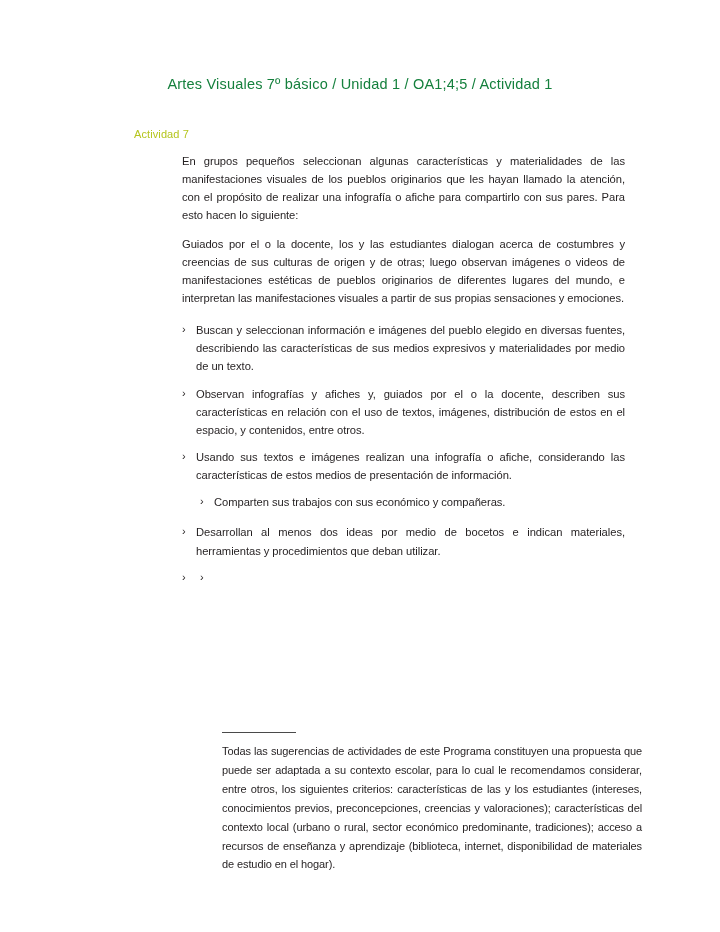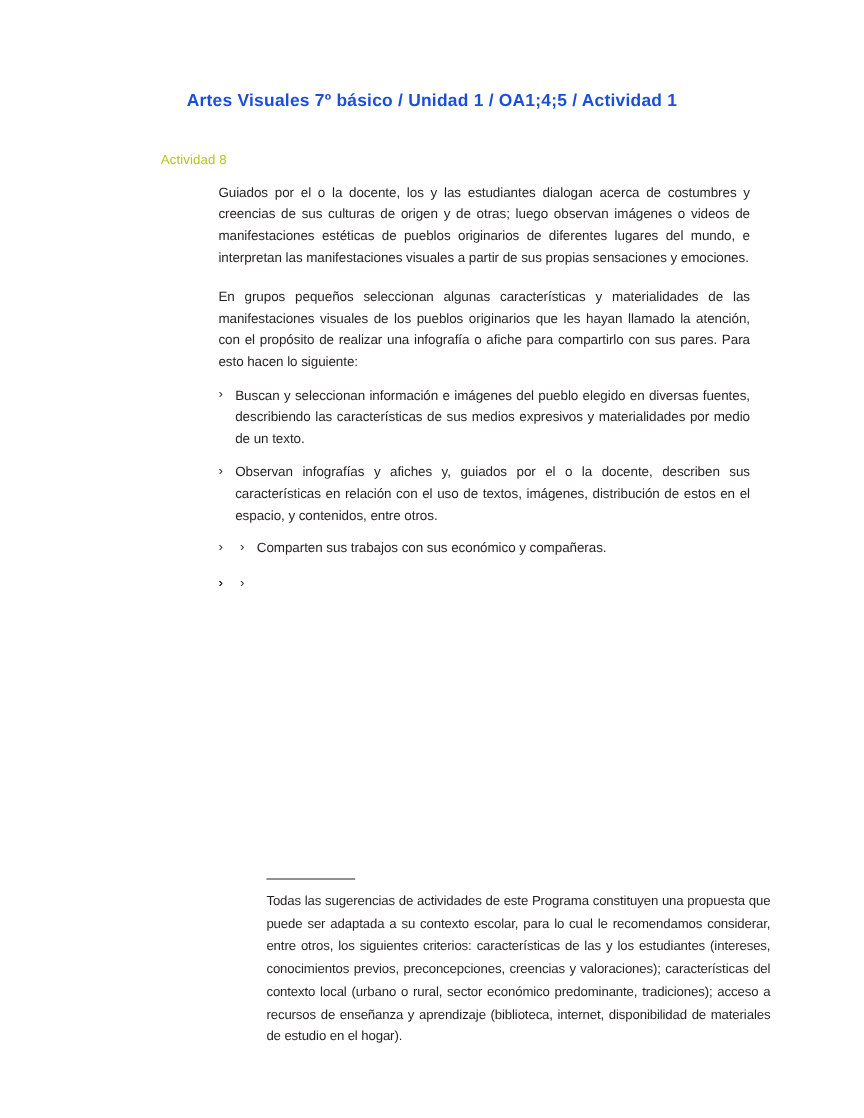"Artes Visuales 7º básico /" .doc-title { color: #1d4ed8 -> #15803d; font-weight: 700 -> 400 }
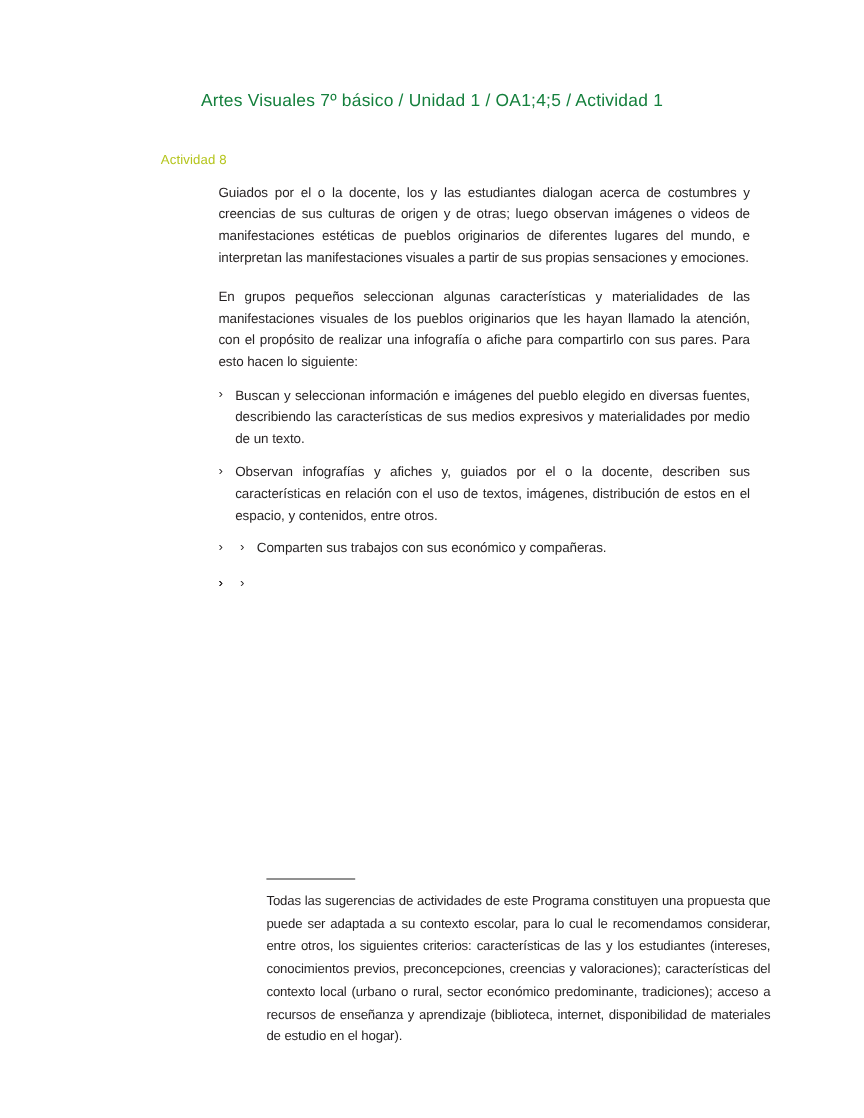"Actividad 8" div.activity-label { text: 8 -> 7 }
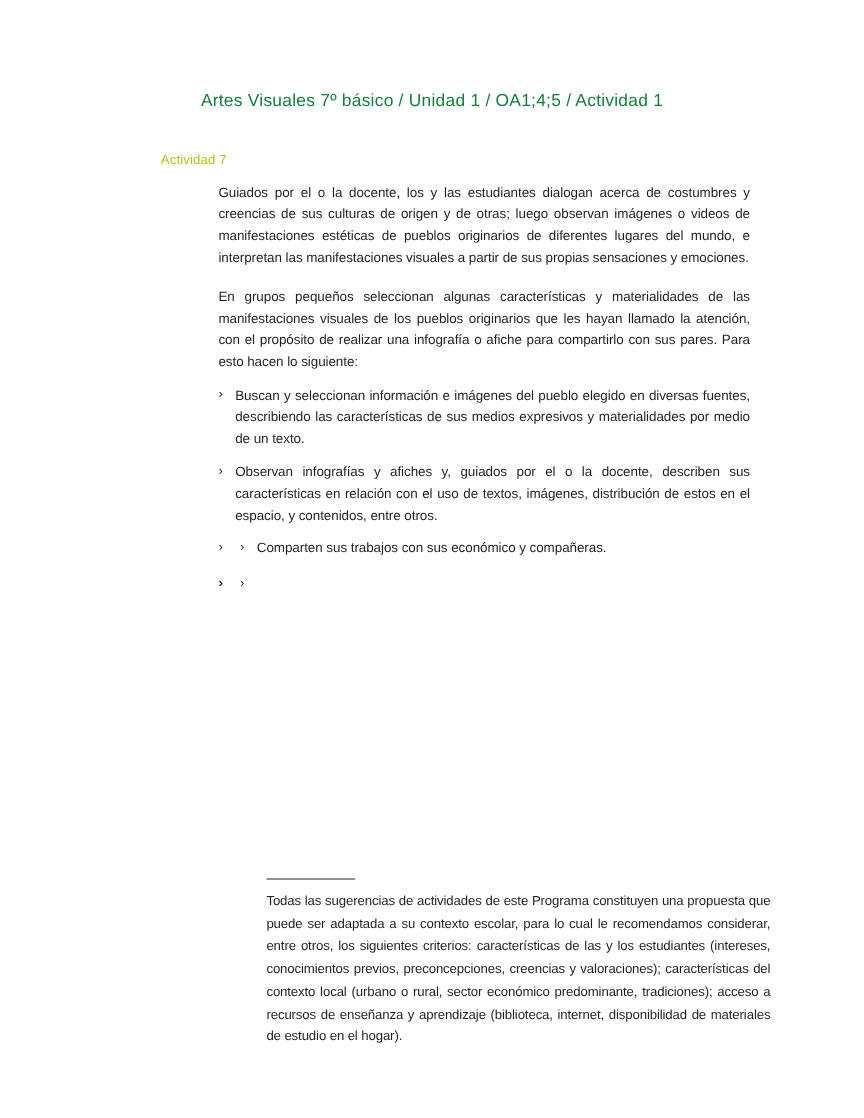"Guiados por el o la" p.para { order: before "En grupos pequeños seleccionan algunas" -> after "En grupos pequeños seleccionan algunas" }
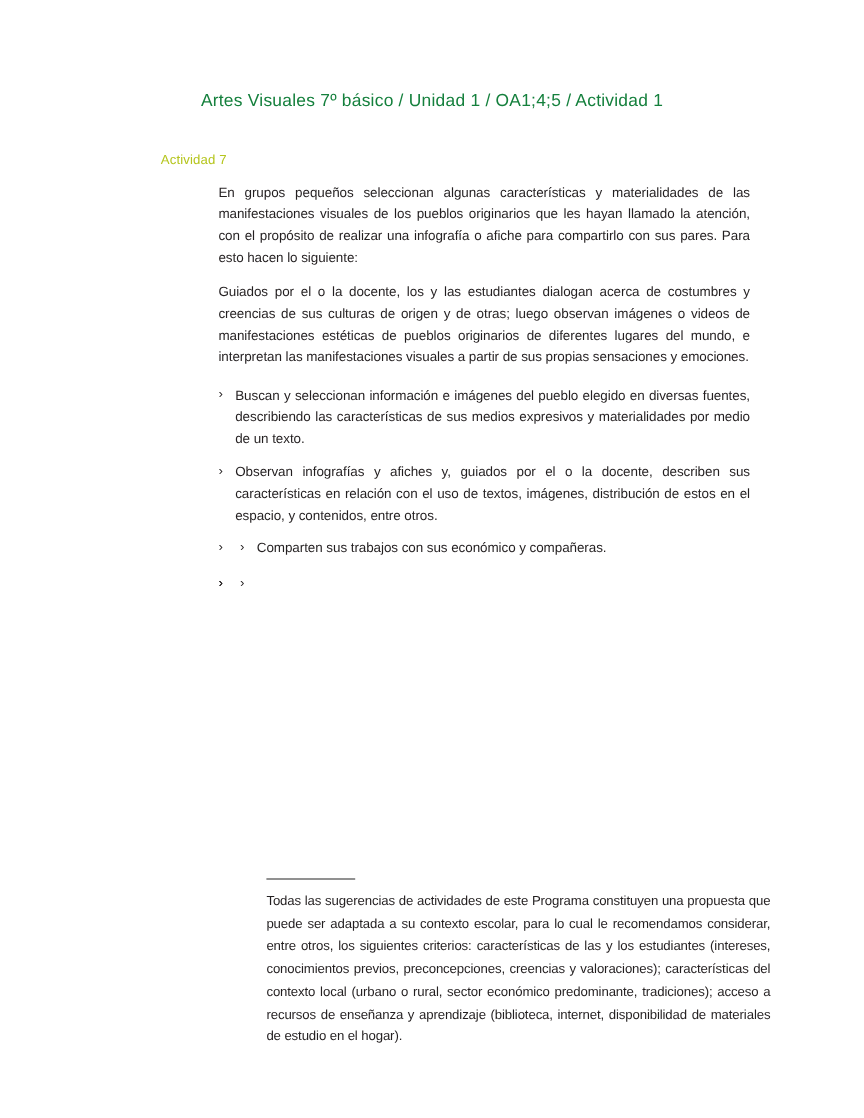"Usando sus textos e imágenes" span { html: none -> <span>Usando sus textos e imágenes realizan una infografía o afiche, considerando las características de estos medios de presentación de información.</span> }
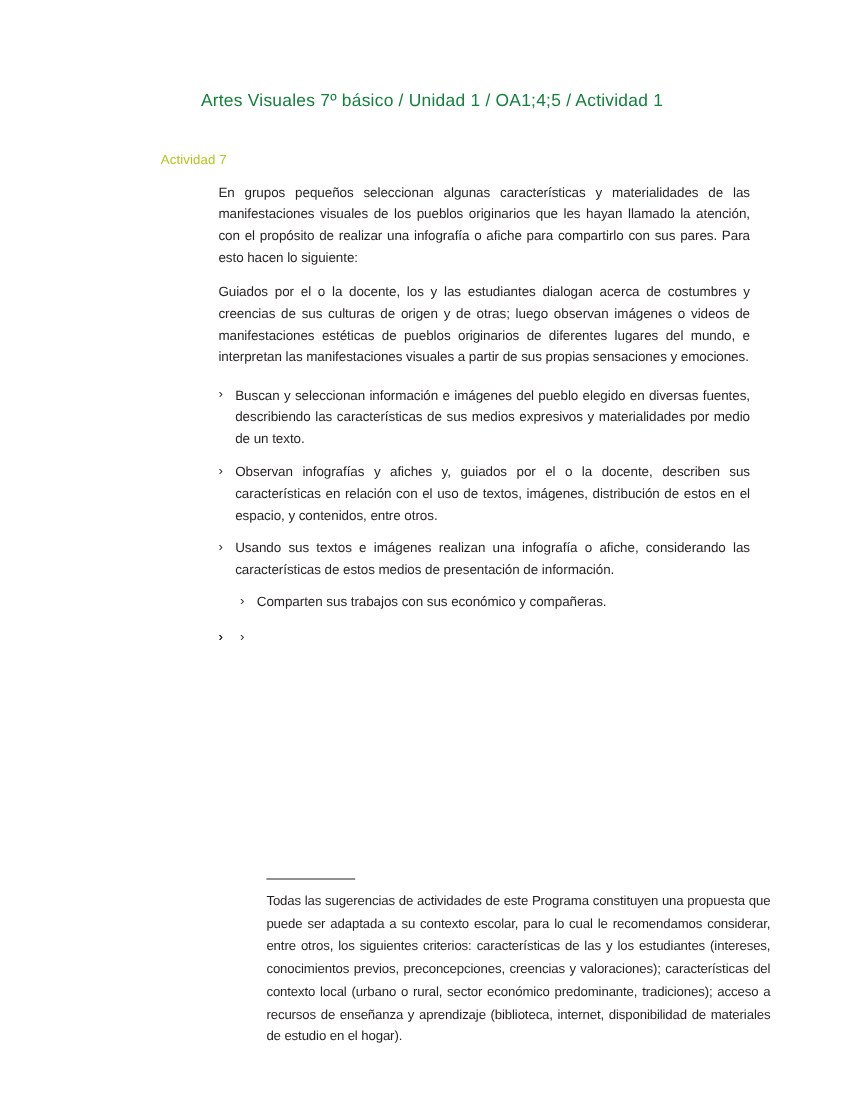"Desarrollan al menos dos ideas" span { html: none -> <span>Desarrollan al menos dos ideas por medio de bocetos e indican materiales, herramientas y procedimientos que deban utilizar.</span> }
